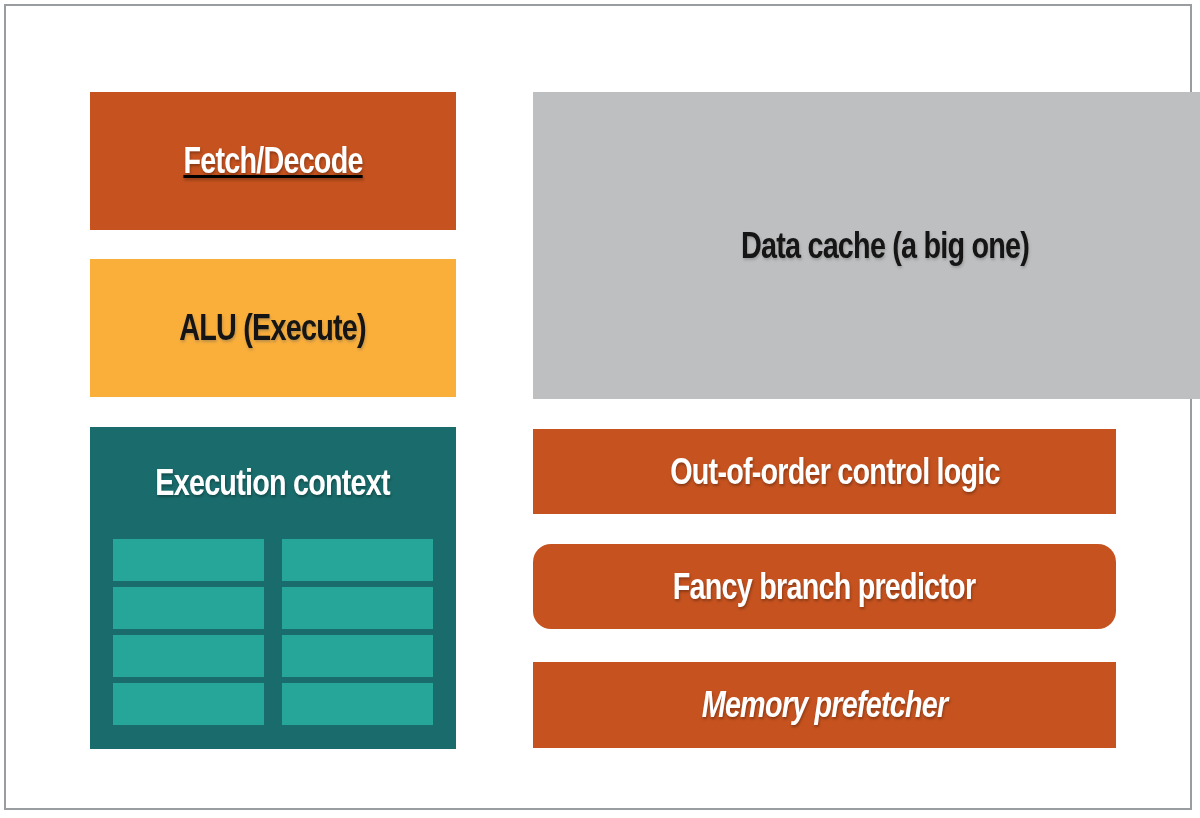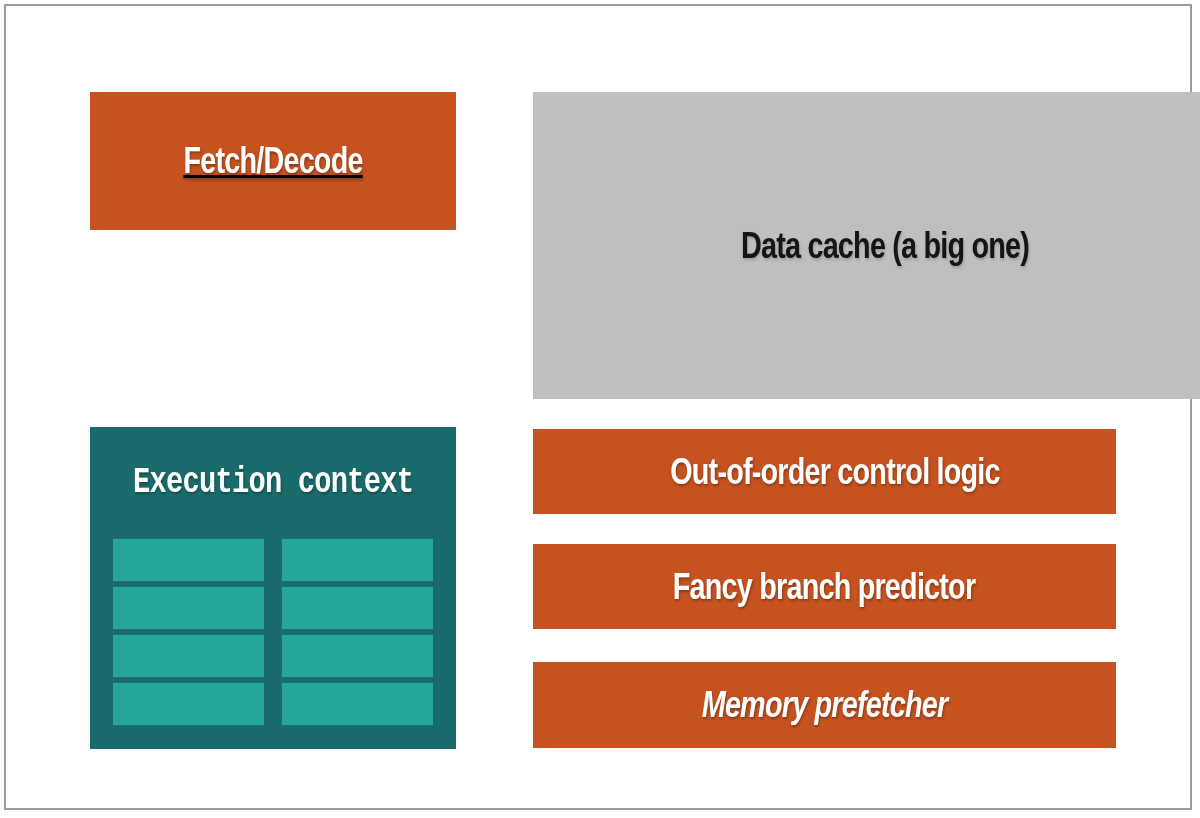"ALU (Execute)" div.block { html: none -> <div> <span>ALU (Execute)</span> </div> }
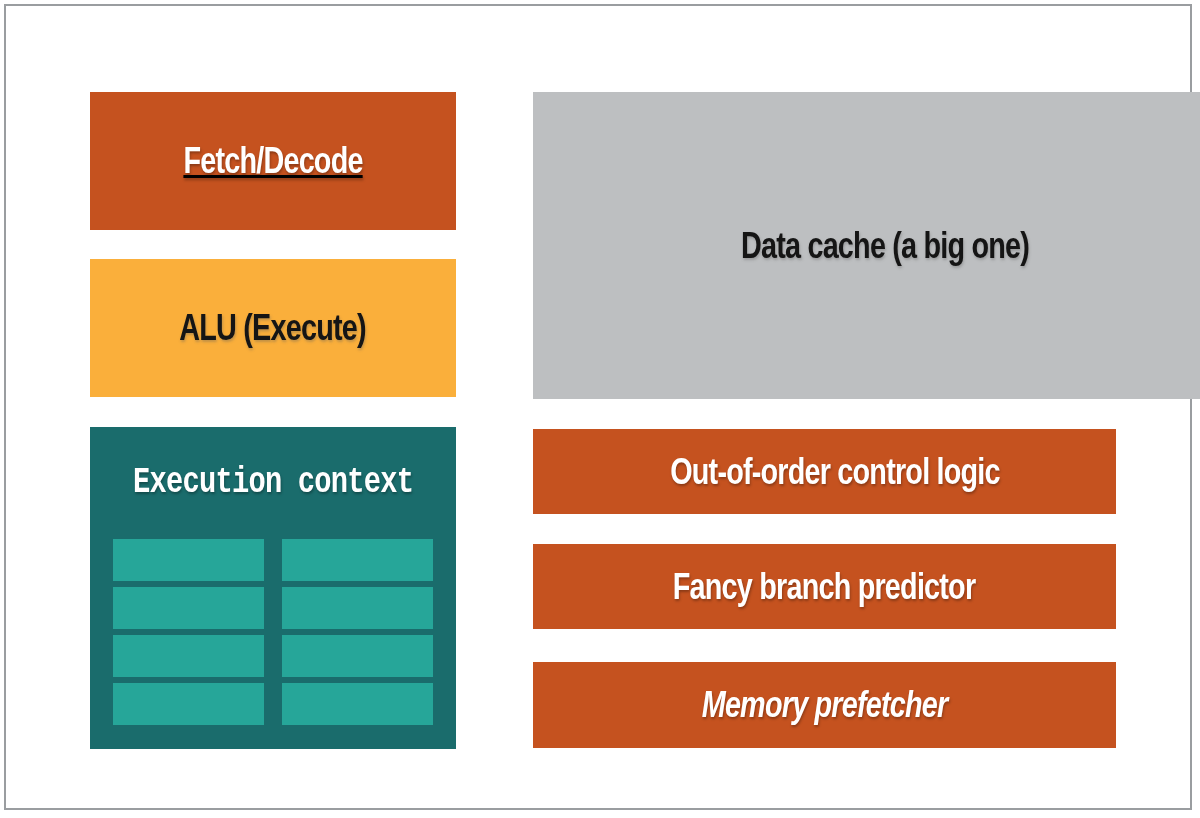"Execution context" .exec-title { font-family: Liberation Mono, monospace -> none }
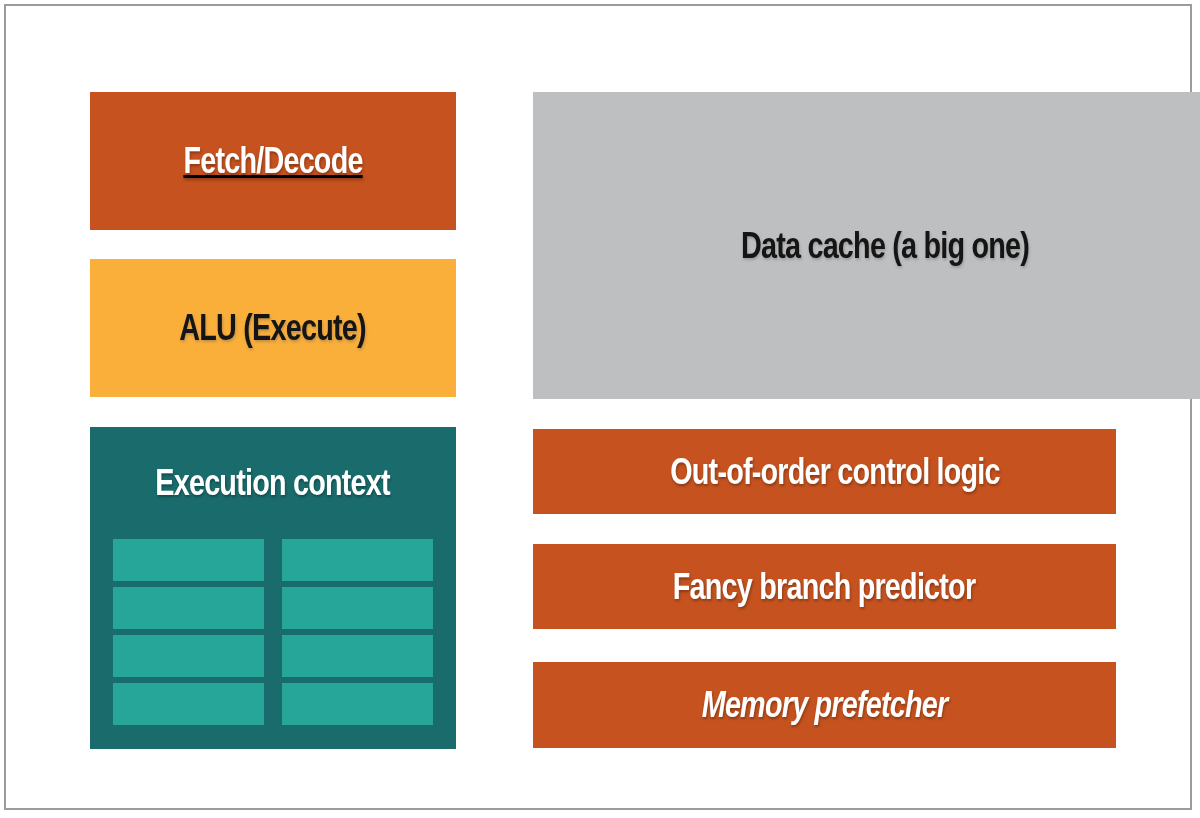"Fancy branch predictor" .branch { border-radius: none -> 18px }
